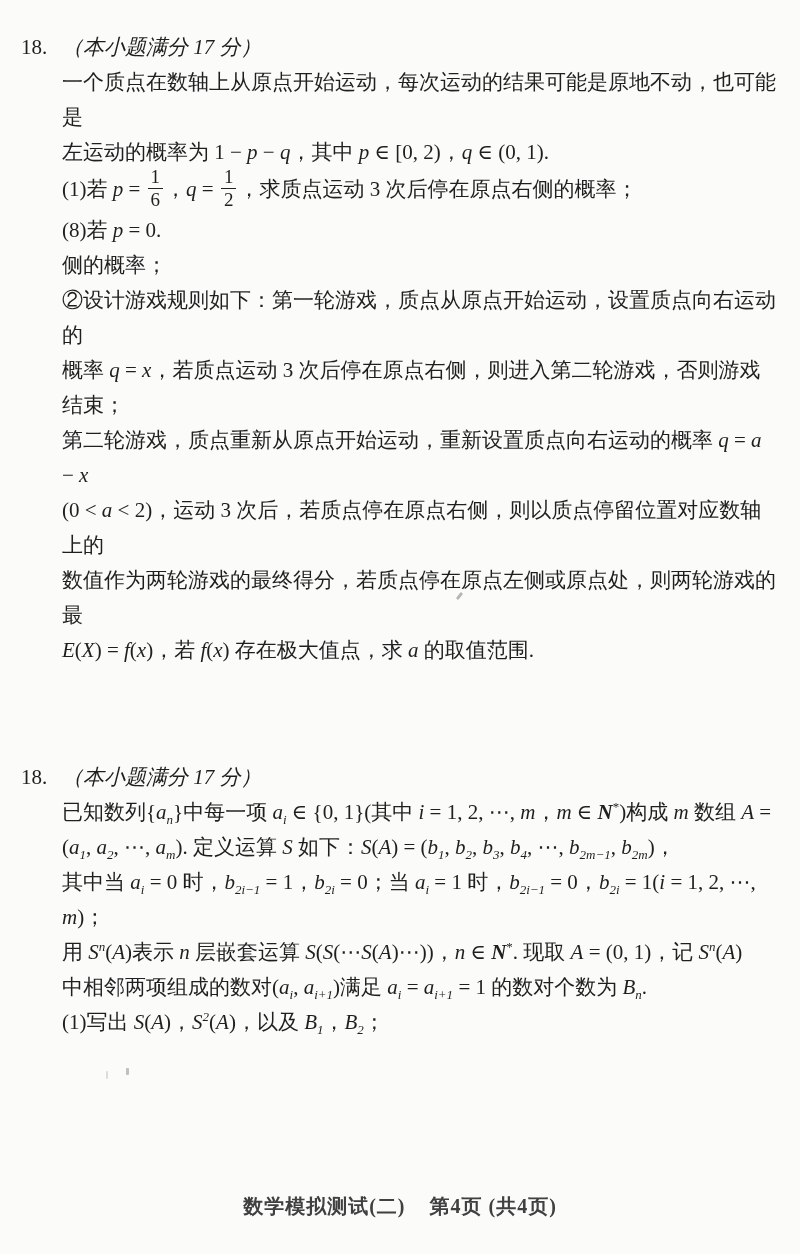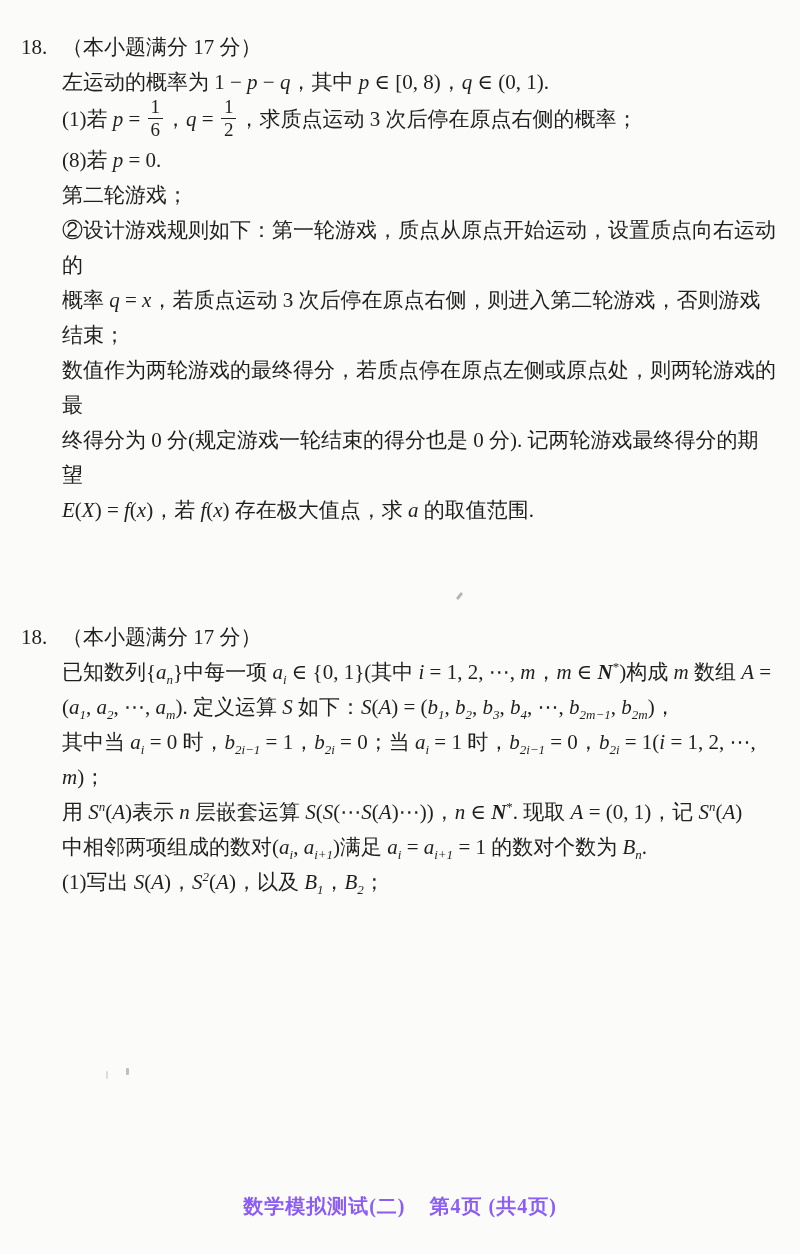"（本小题满分 17 分）" .head-line { font-style: none -> italic }
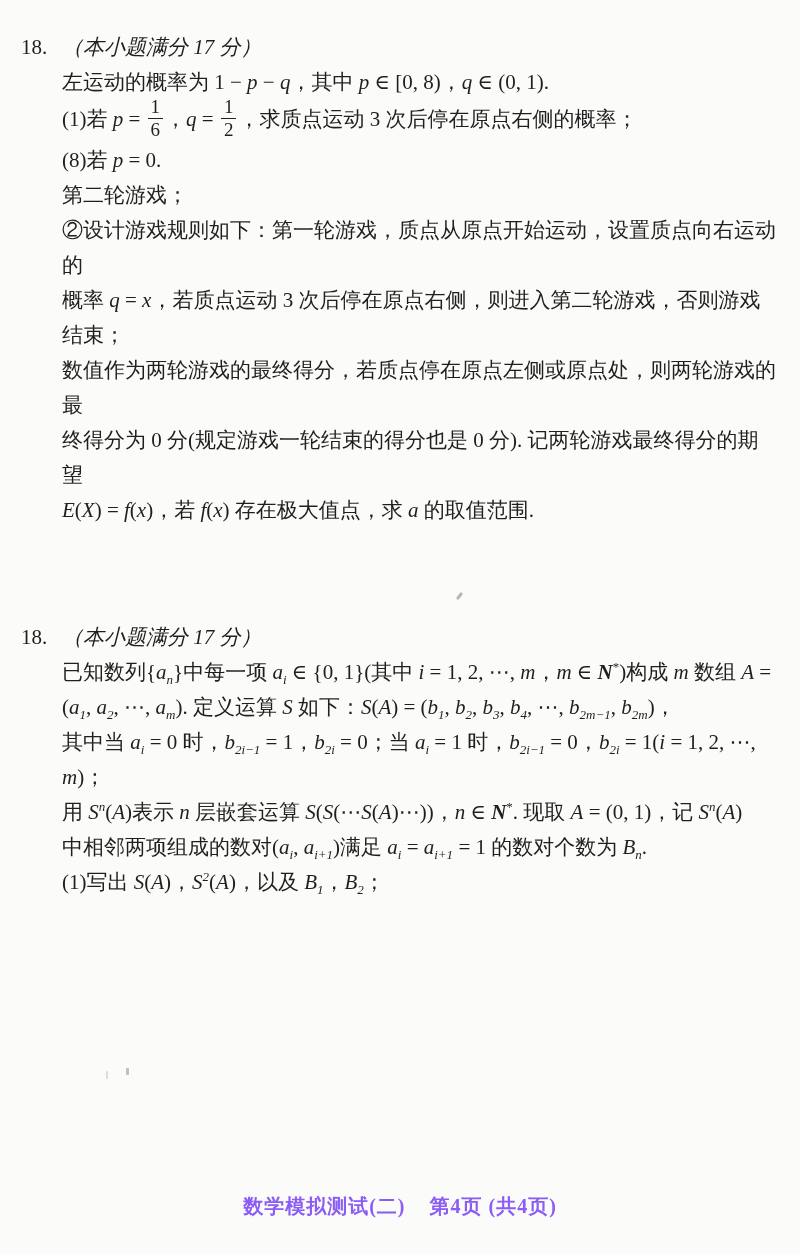"一个质点在数轴上从原点开始运动，每次运动的结果可能是原地不动，也可能是" div.line { html: none -> <div><span>一个质点在数轴上从原点开始运动，每次运动的结果可能是原地不动，也可能是</span></div> }
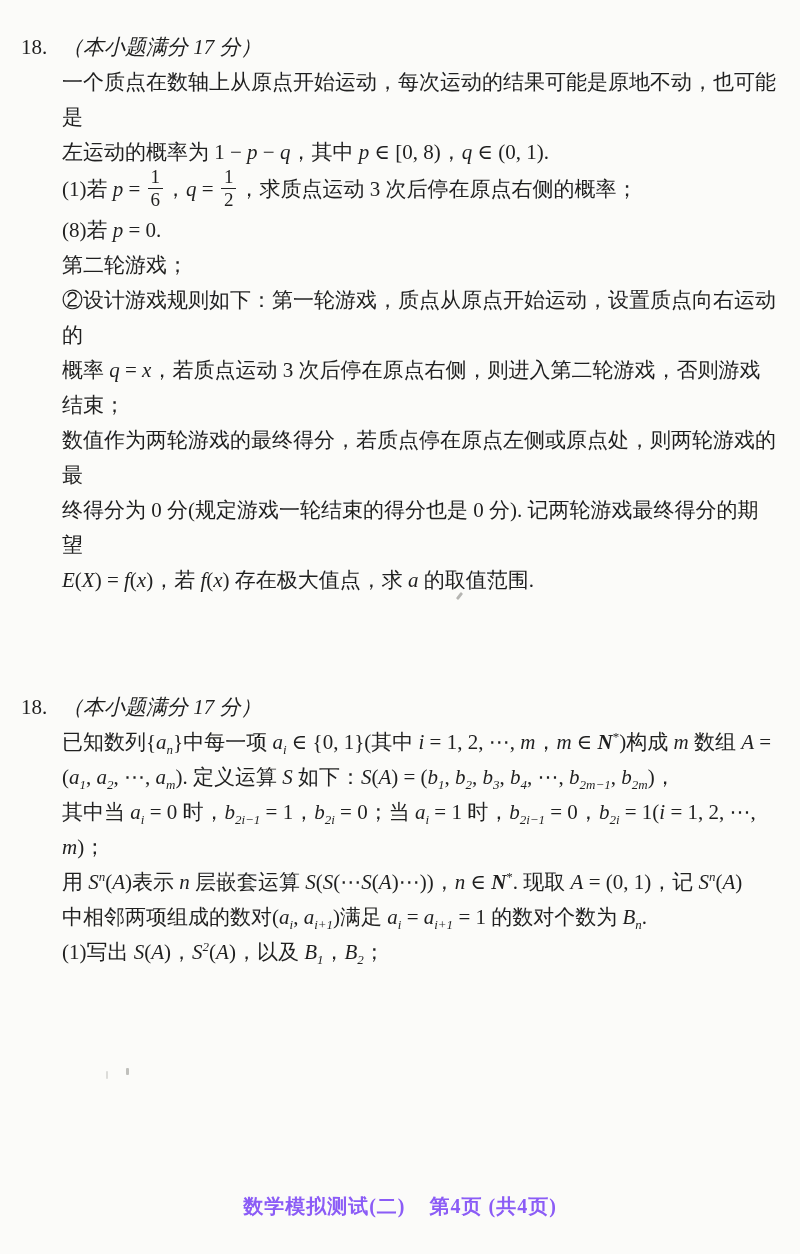"∈ [0, 8)，" span.txt { text: 8 -> 2 }
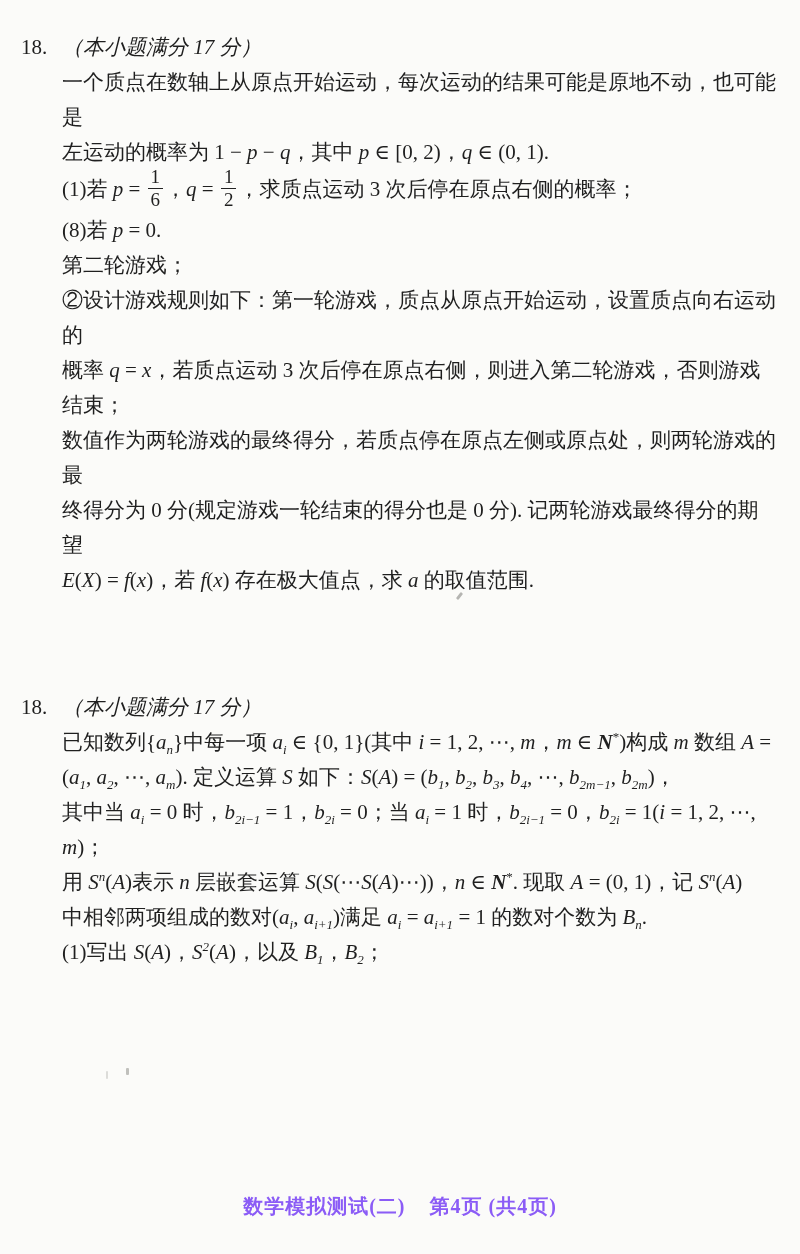"第二轮游戏；" span.txt { text: 第二轮游戏 -> 侧的概率 }
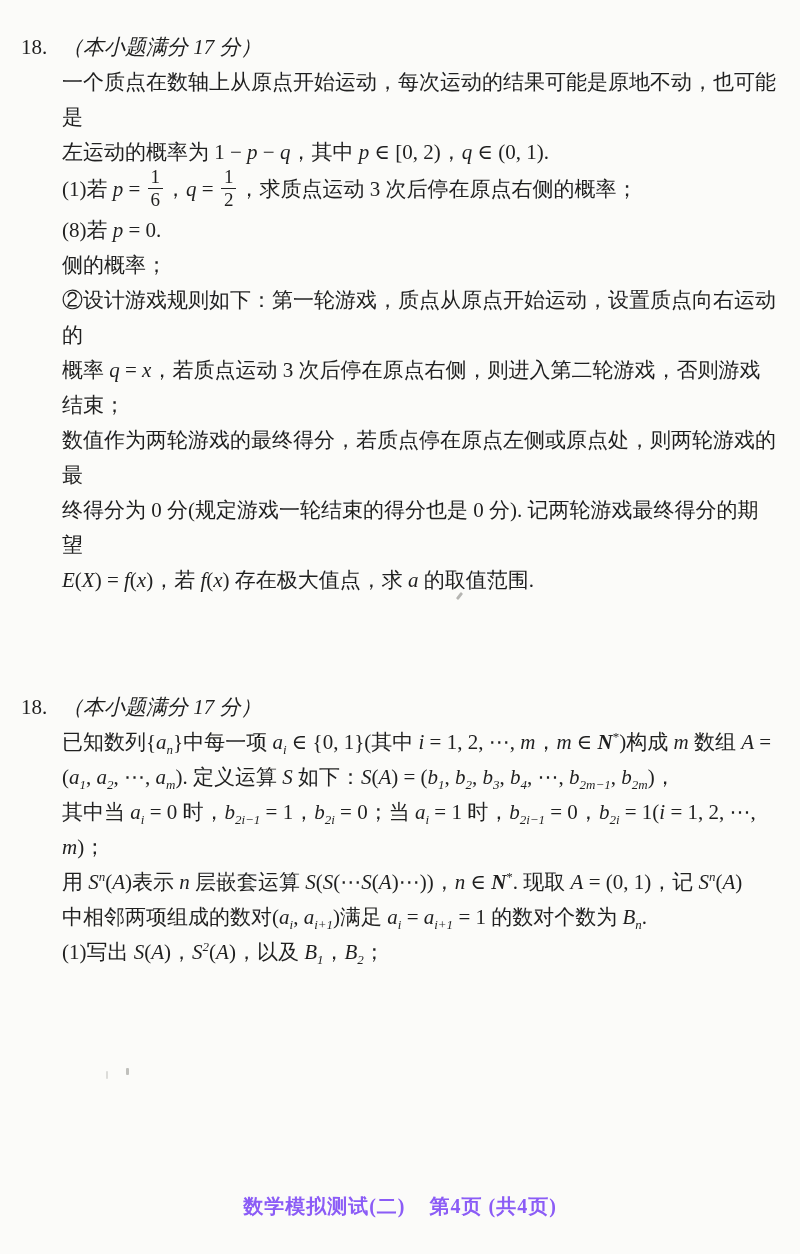"第二轮游戏，质点重新从原点开始运动，重新设置质点向右运动的概率 q = a −" div.line { html: none -> <div><span>第二轮游戏，质点重新从原点开始运动，重新设置质点向右运动的概率 </span><span>q</span><span> = </span><span>a</span><span> − </span><span>x</span></div> }
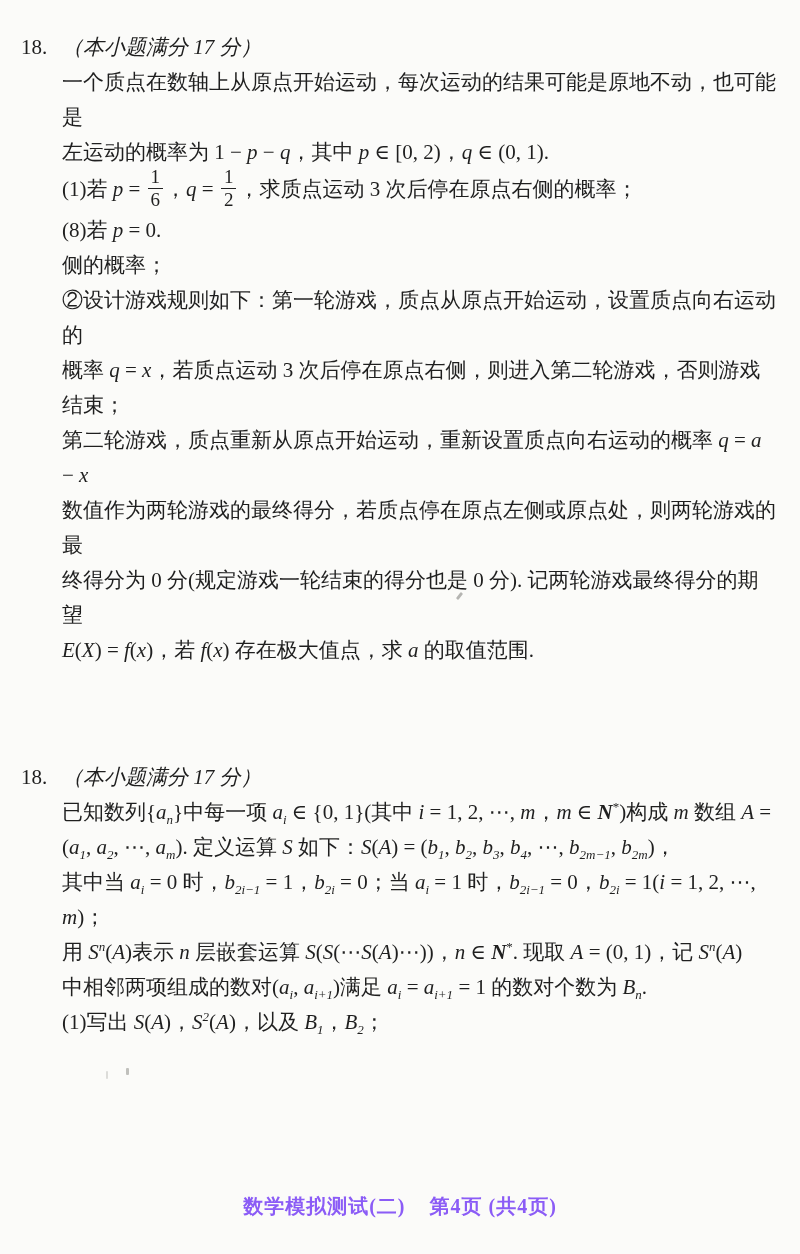"(0 < a < 2)，运动" div.line { html: none -> <div><span>(0 &lt; </span><span>a</span><span> &lt; 2)，运动 3 次后，若质点停在原点右侧，则以质点停留位置对应数轴上的</span></div> }
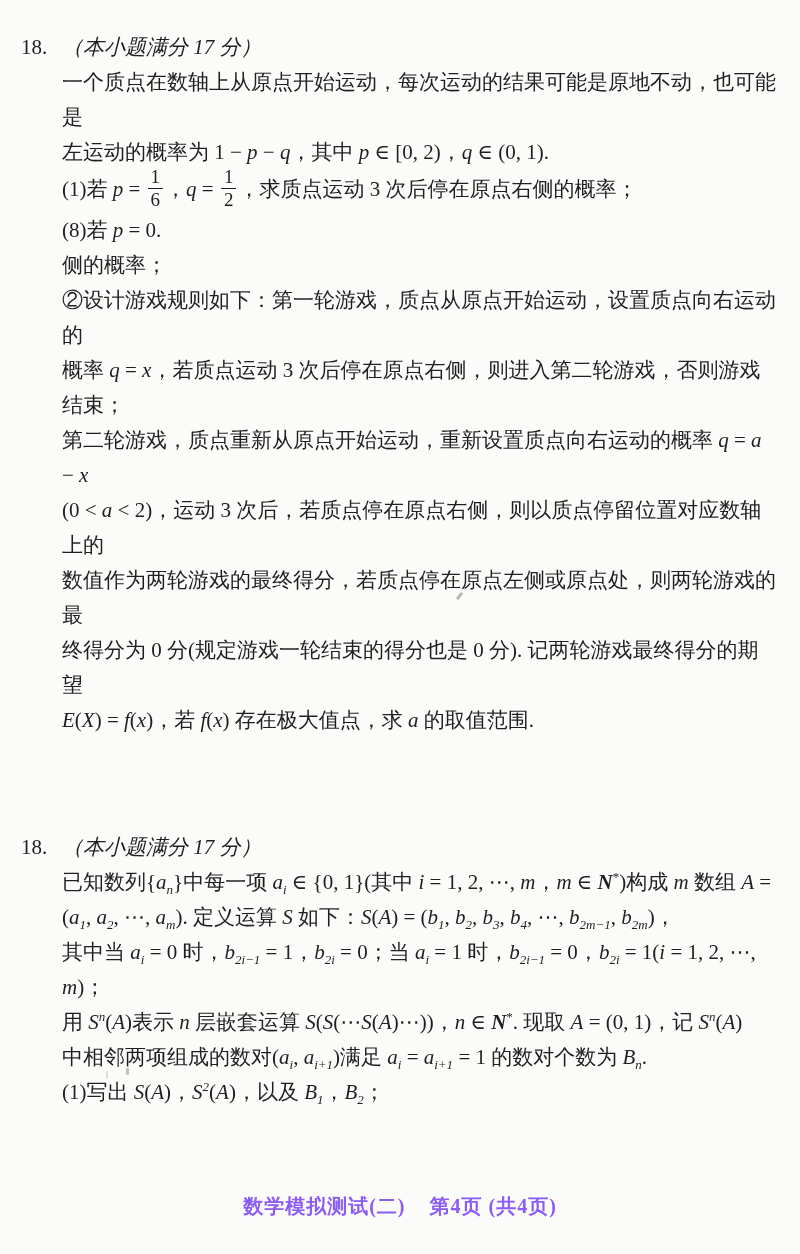"终得分为 0 分(规定游戏一轮结束的得分也是 0 分)." div.line { html: <div><span>终得分为 0 分(规定游戏一轮结束的得分也是 0 分). 记两轮游戏最终得分的期望</span></div> -> none }
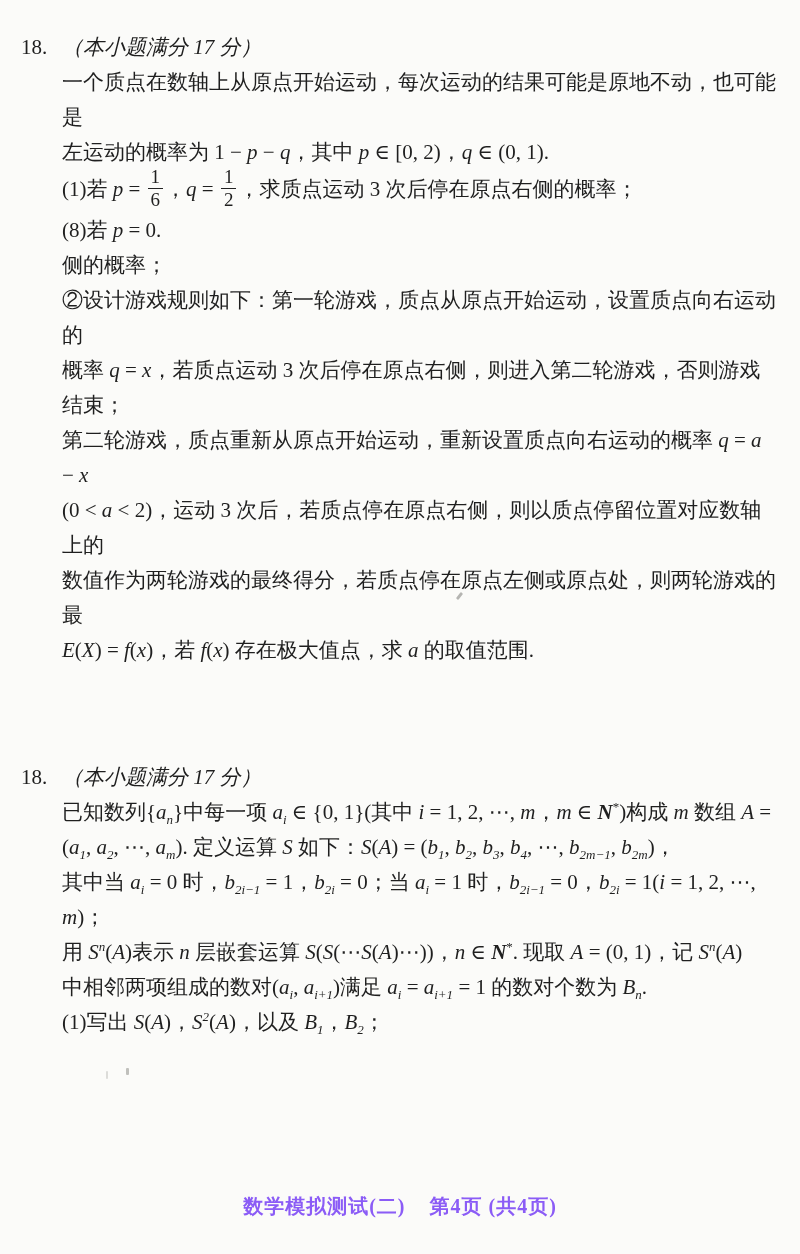"数学模拟测试(二) 第4页 (共4页)" .footer { color: #8b5cf6 -> #404040 }
